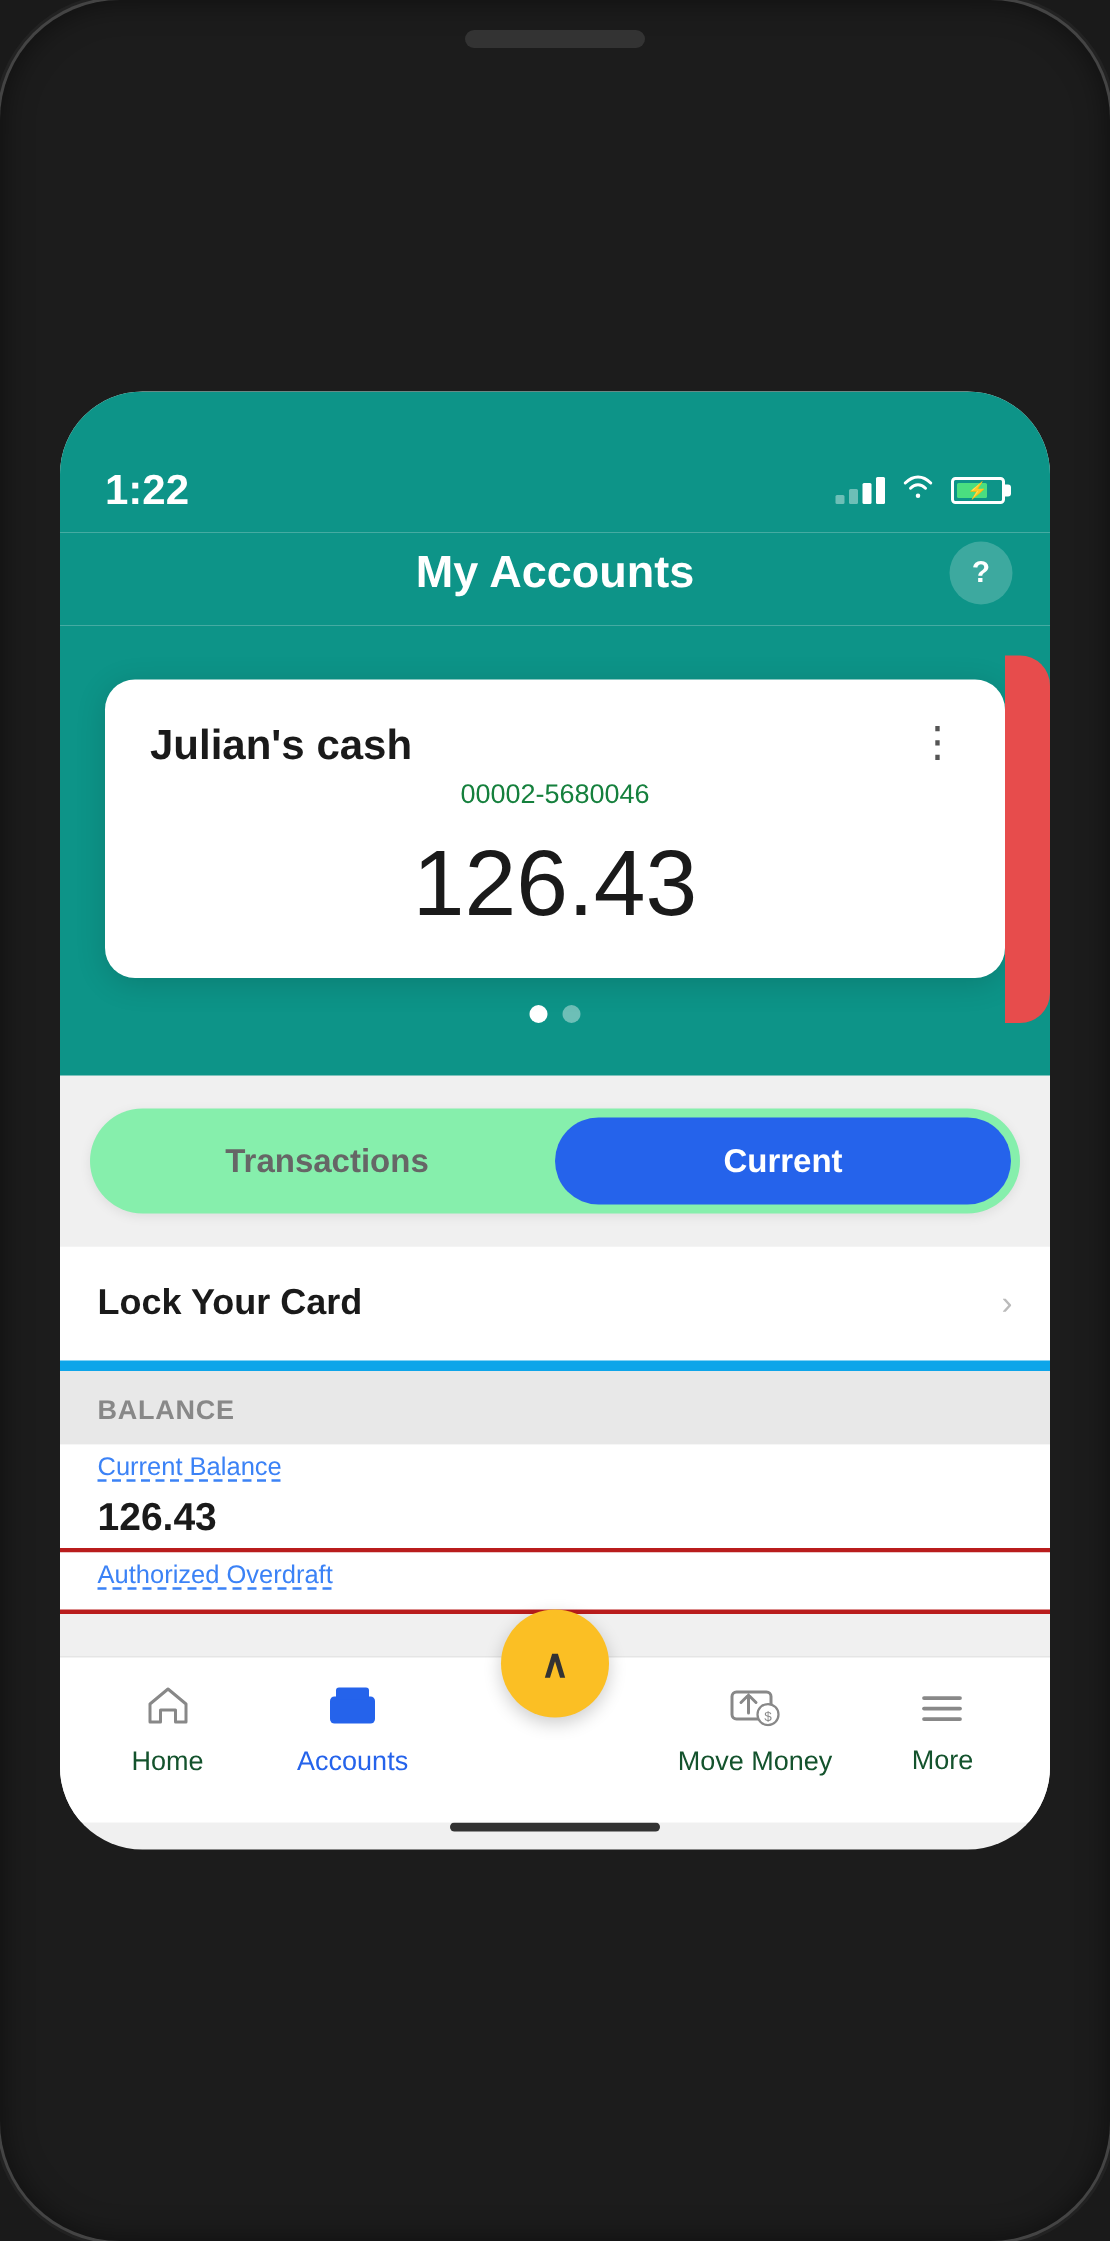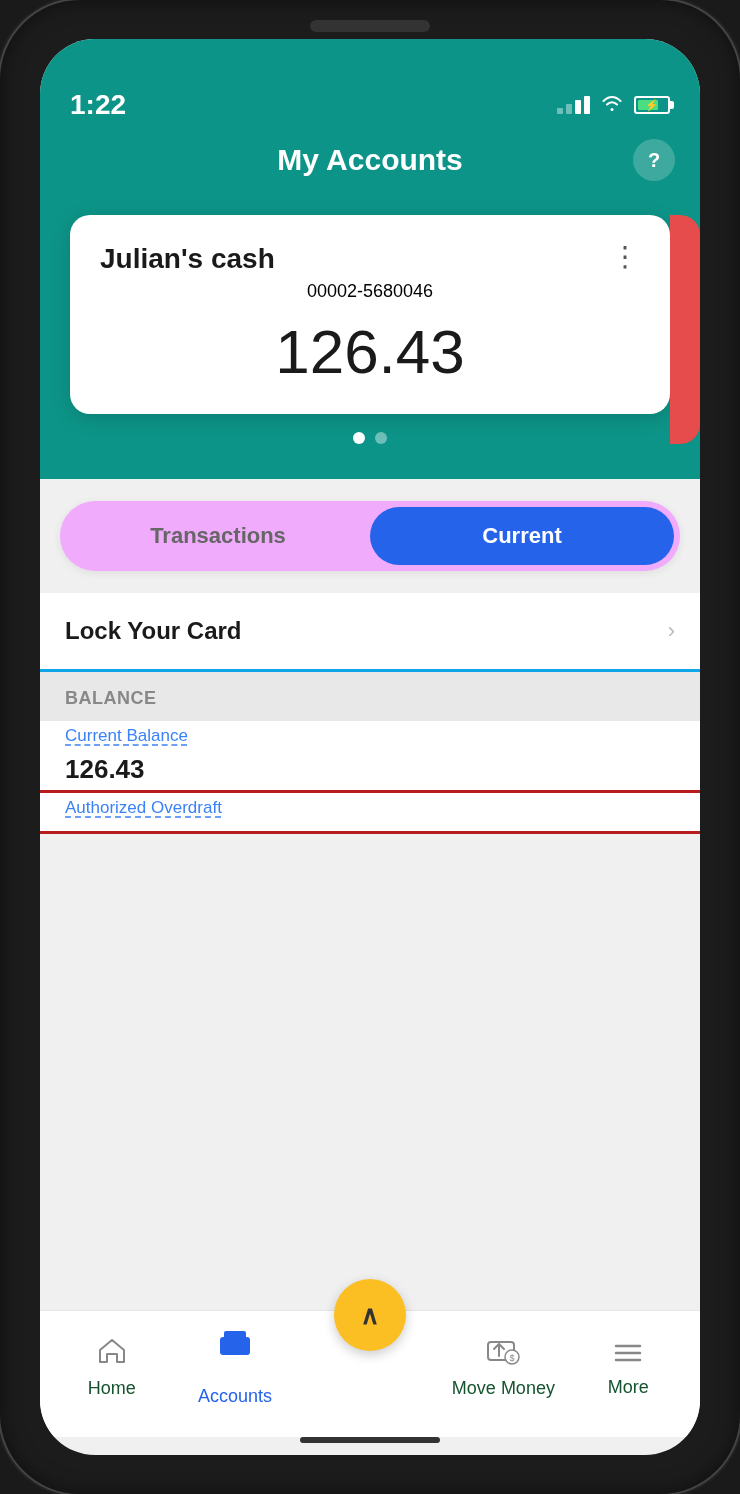"1:22" .phone-screen { height: 1416px -> 972px }
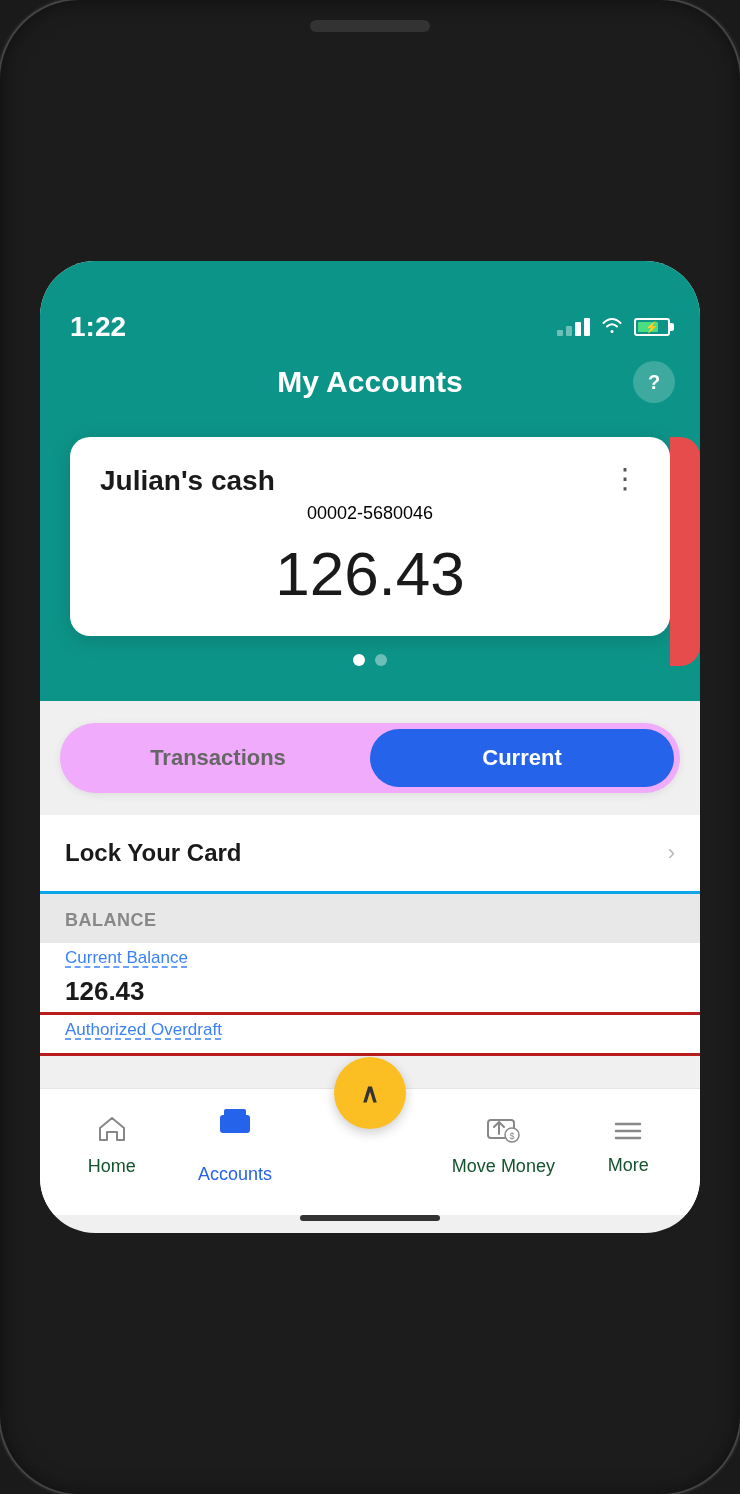"Julian's cash" .account-card { margin: 0 5px -> 16px 5px }
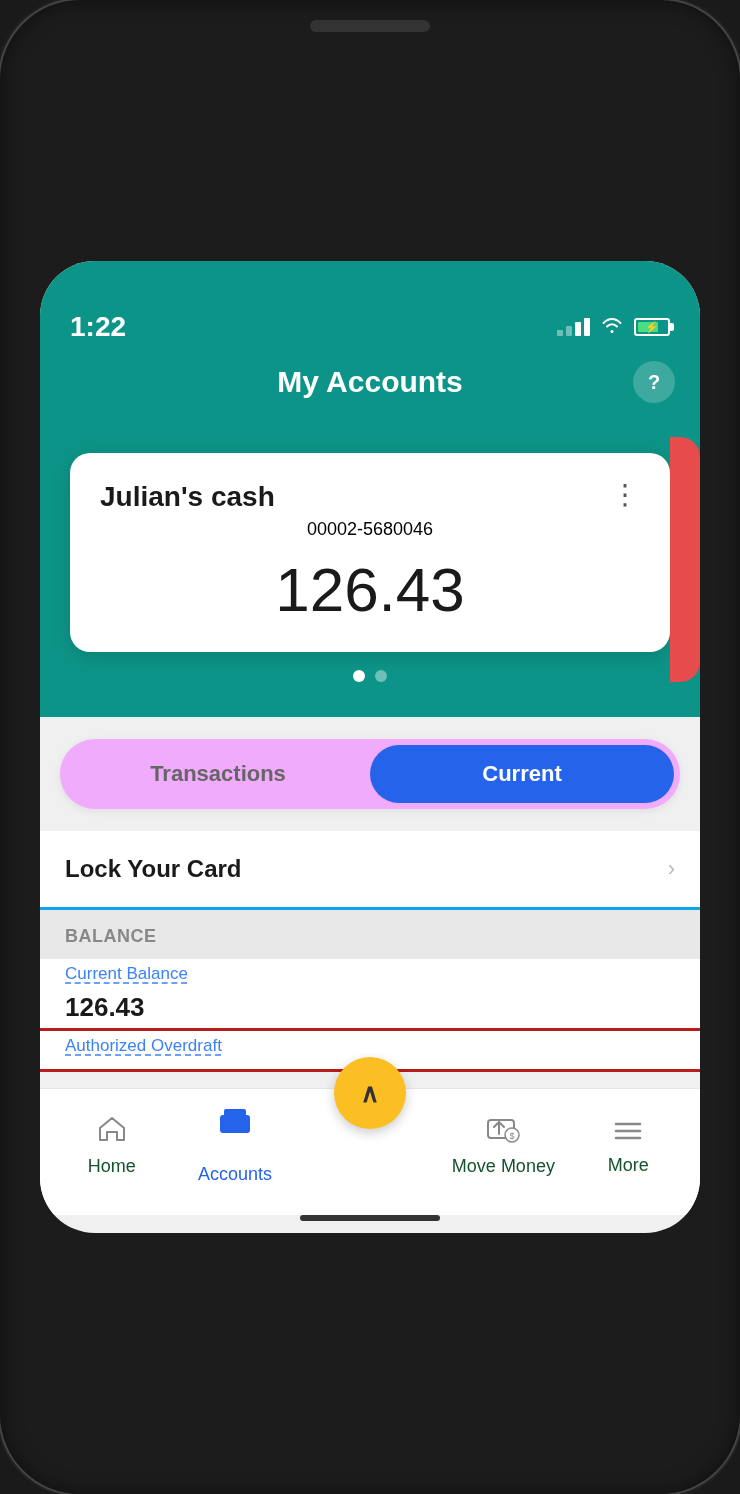"00002-5680046" .card-account-number { color: #000000 -> #15803d }
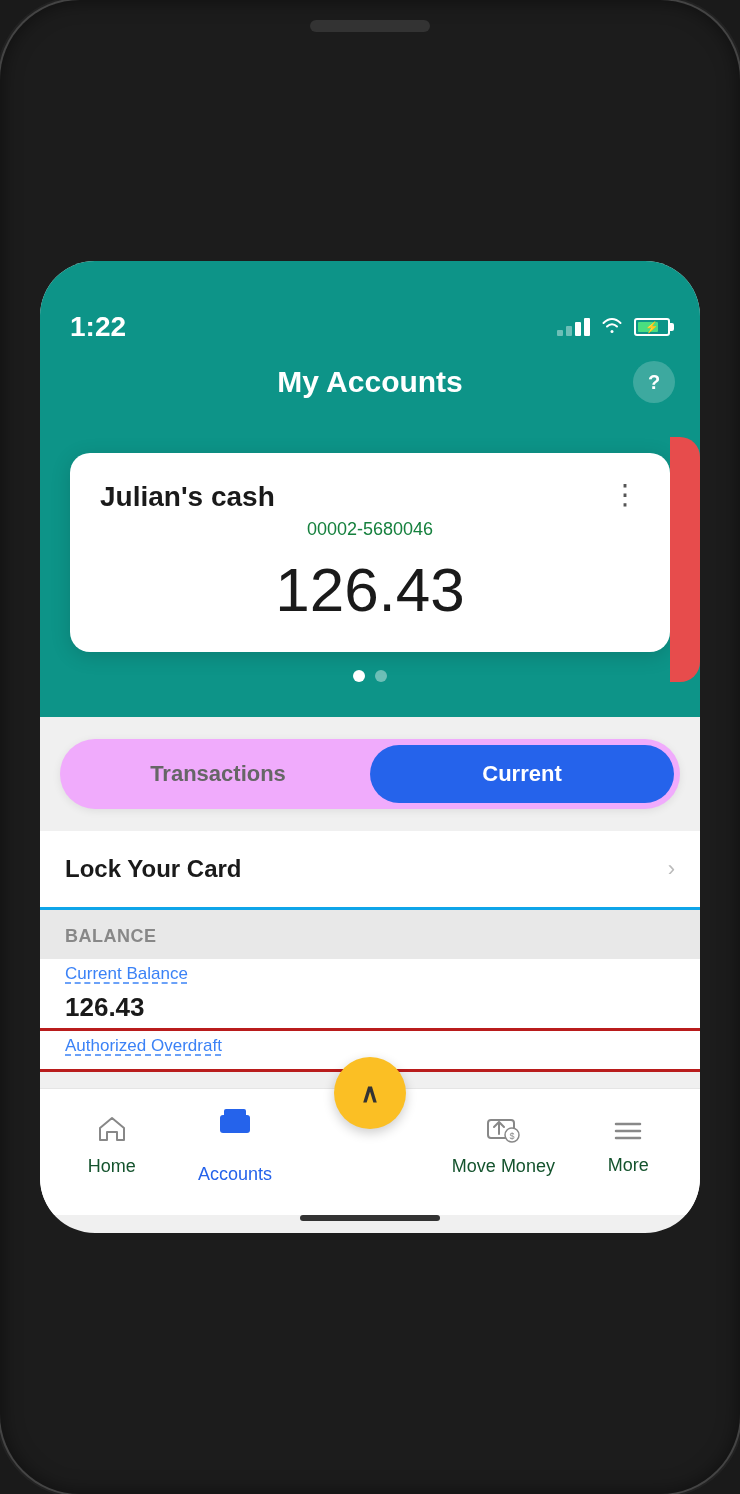"Transactions" .tab-container { background: #f0abfc -> #86efac }
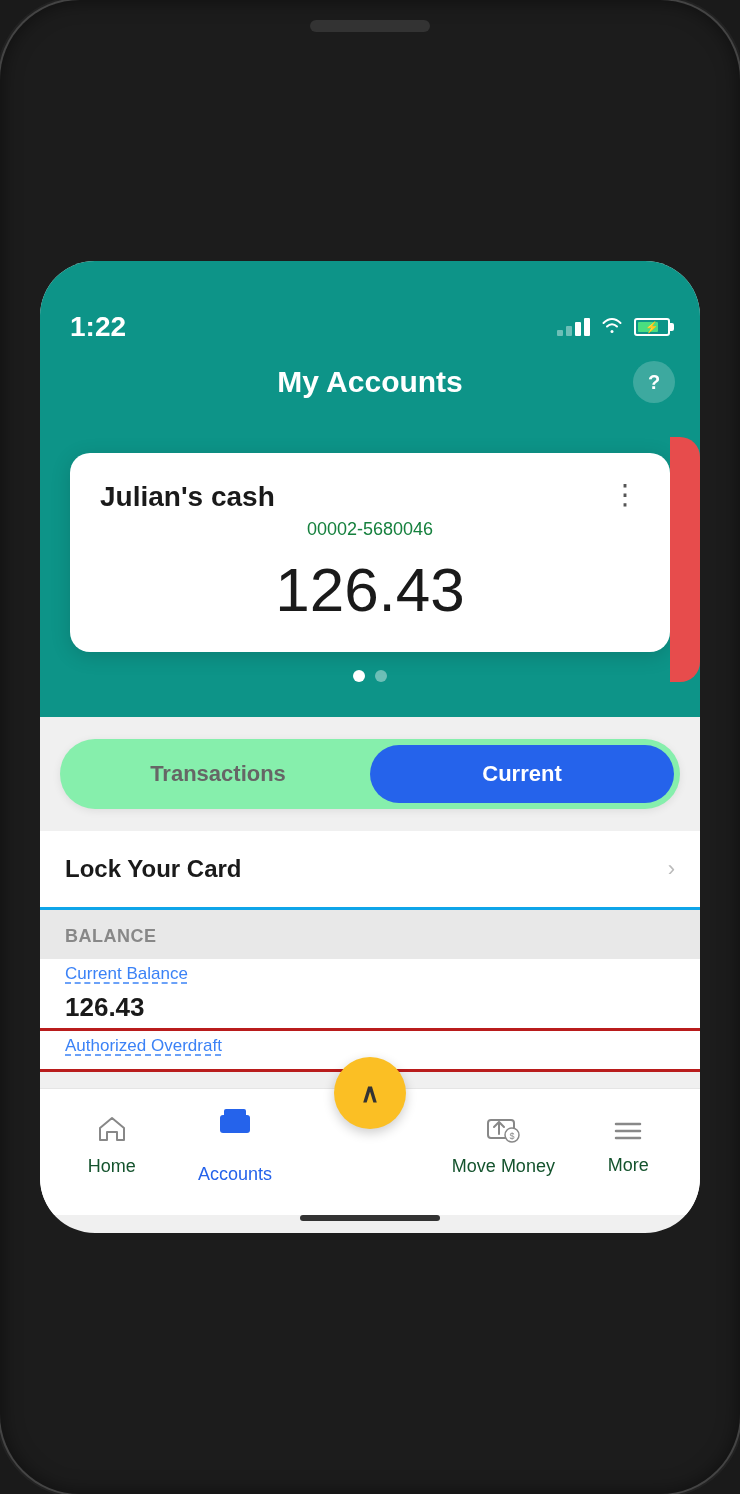"Lock Your Card" .list-item { border-bottom: 3px solid #0ea5e9 -> 7px solid #0ea5e9 }
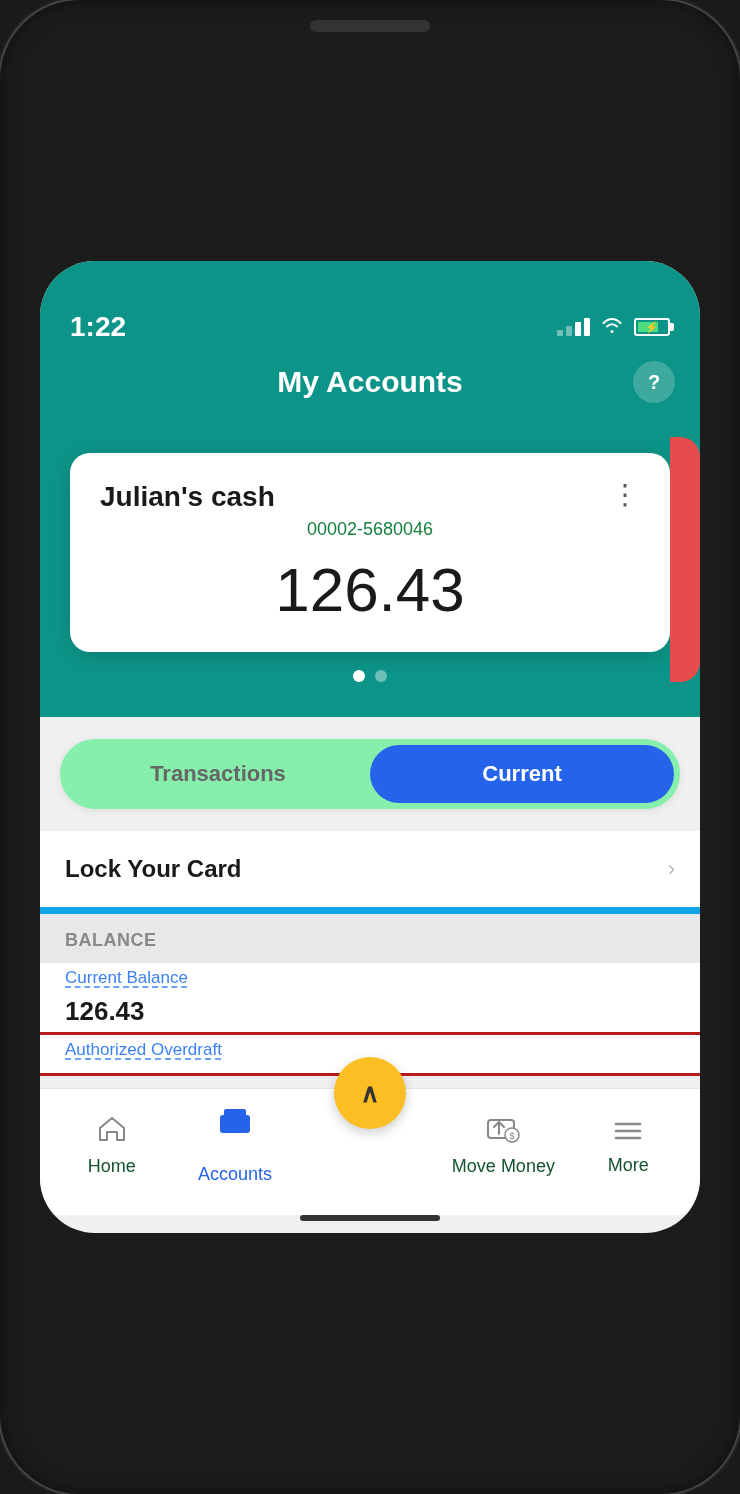"Accounts" .nav-label-active { margin-top: 16px -> none }
